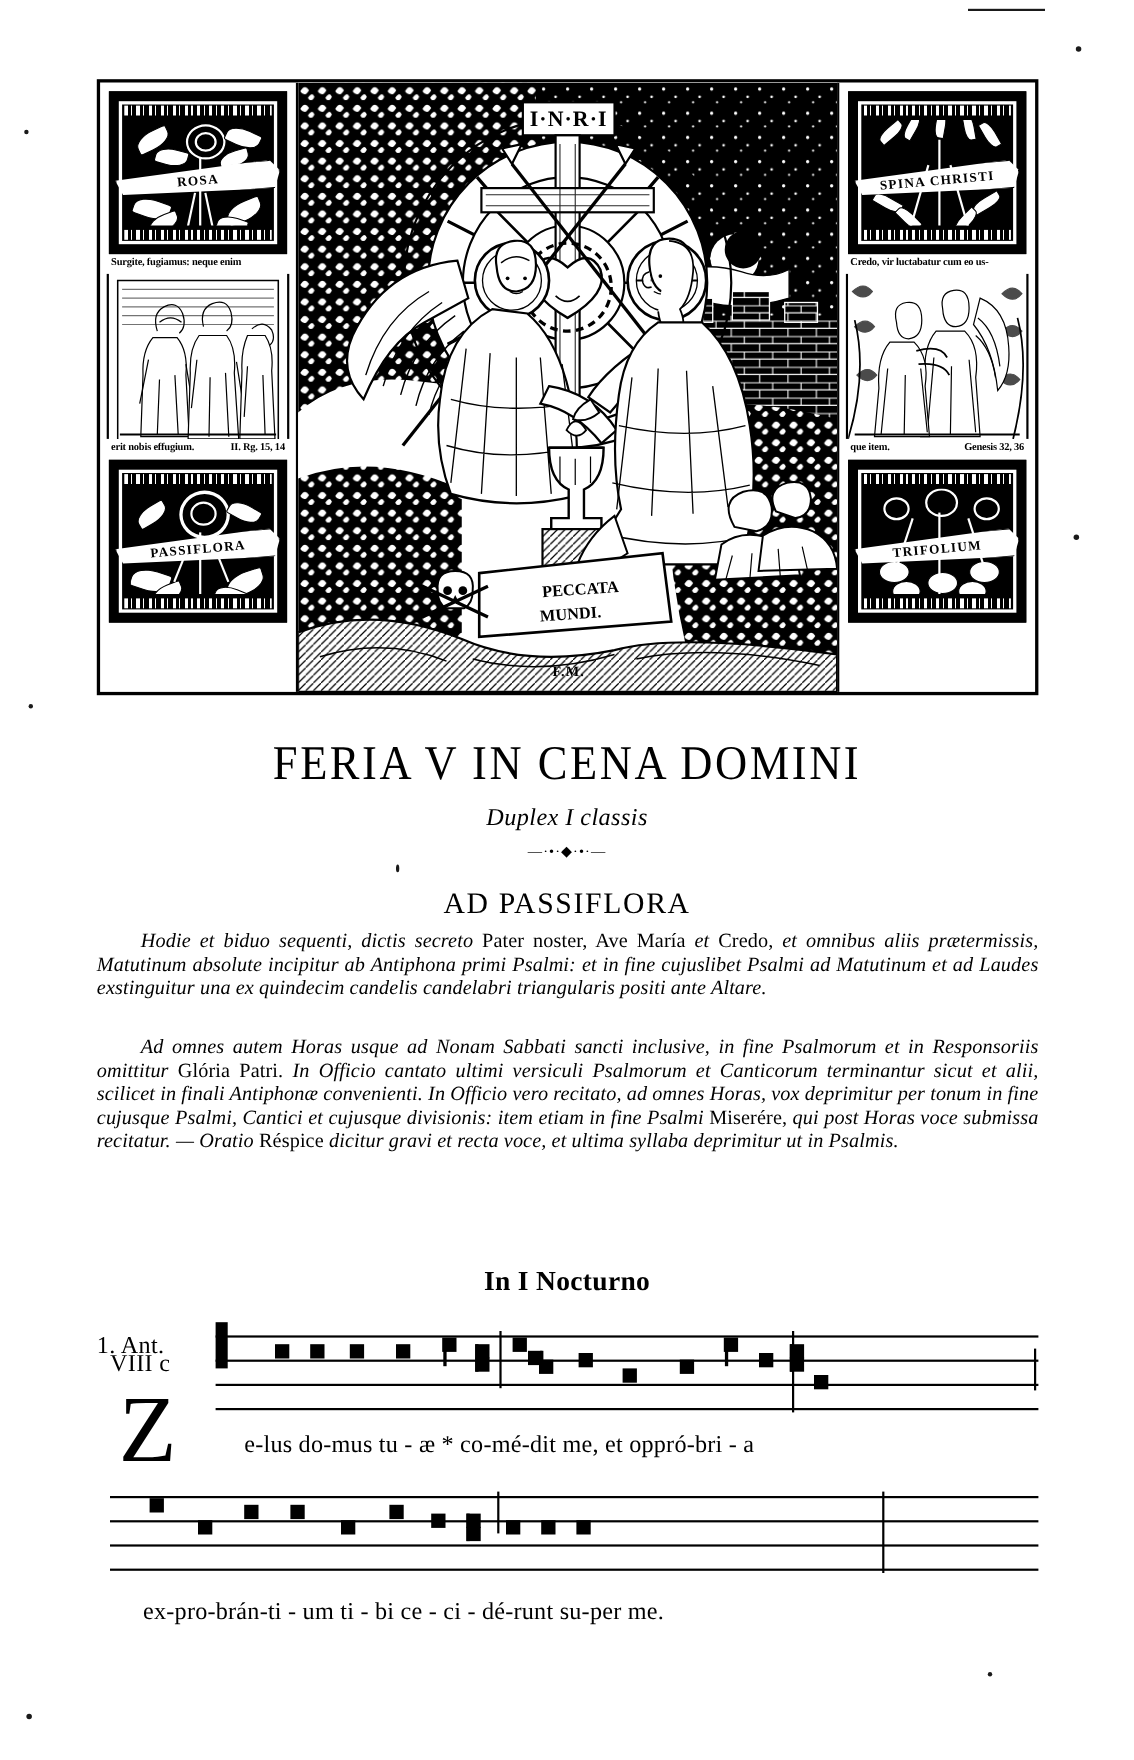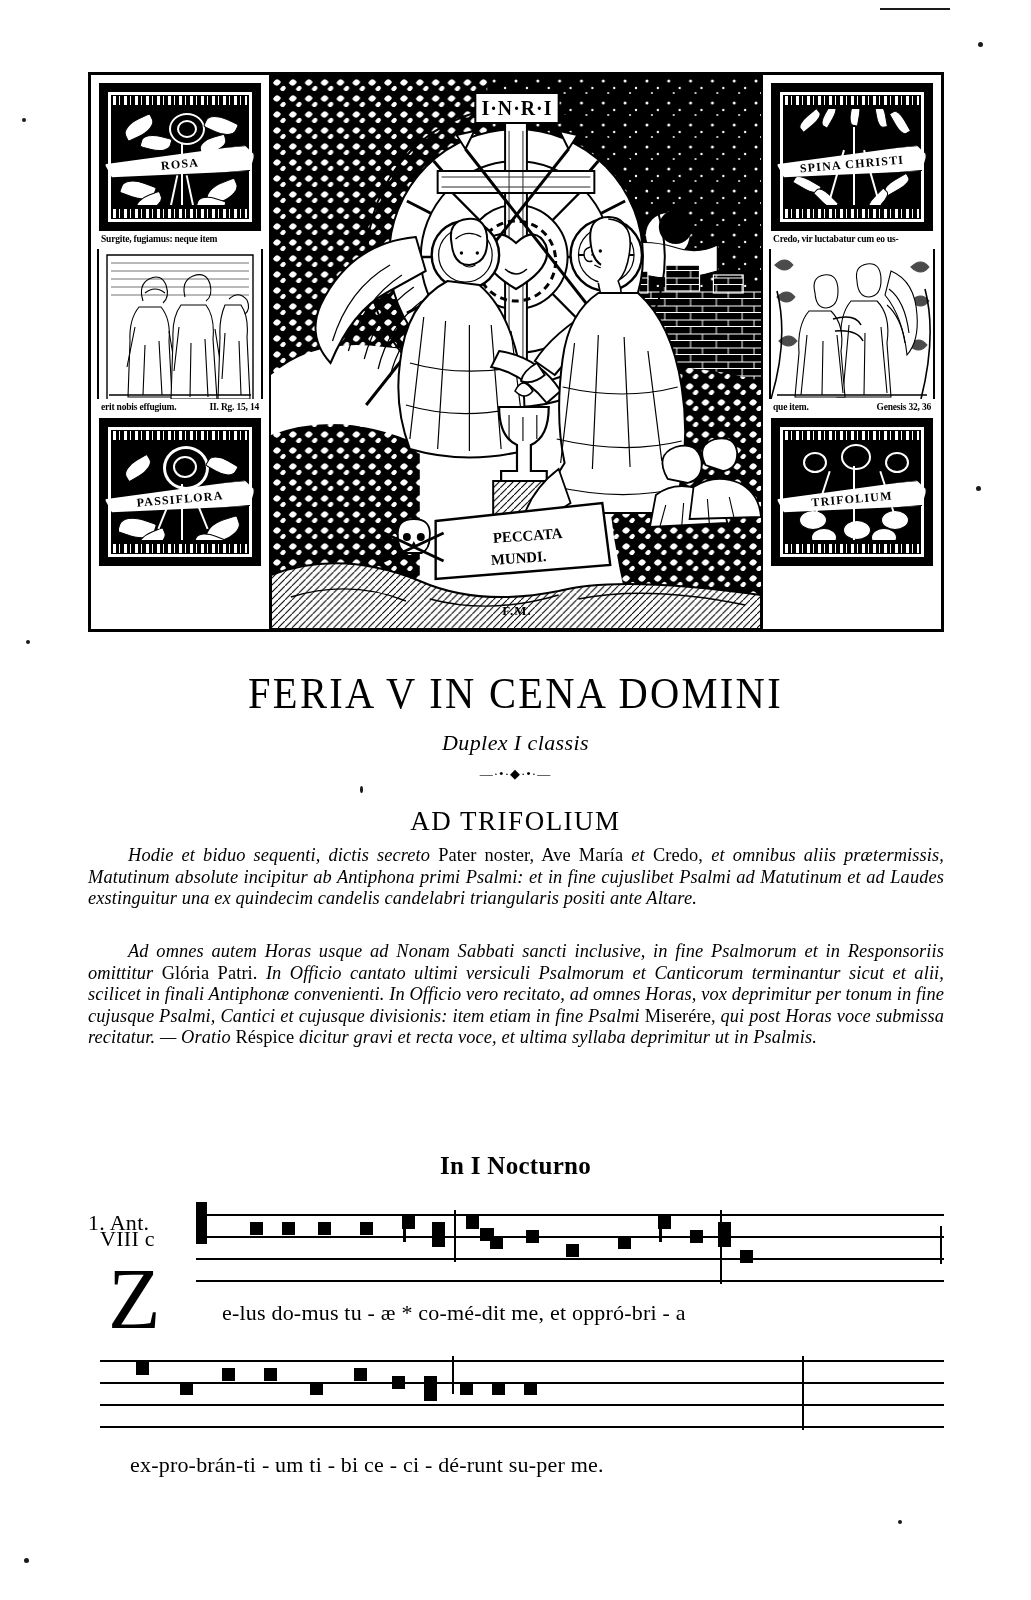"Surgite, fugiamus: neque item" span { text: item -> enim }
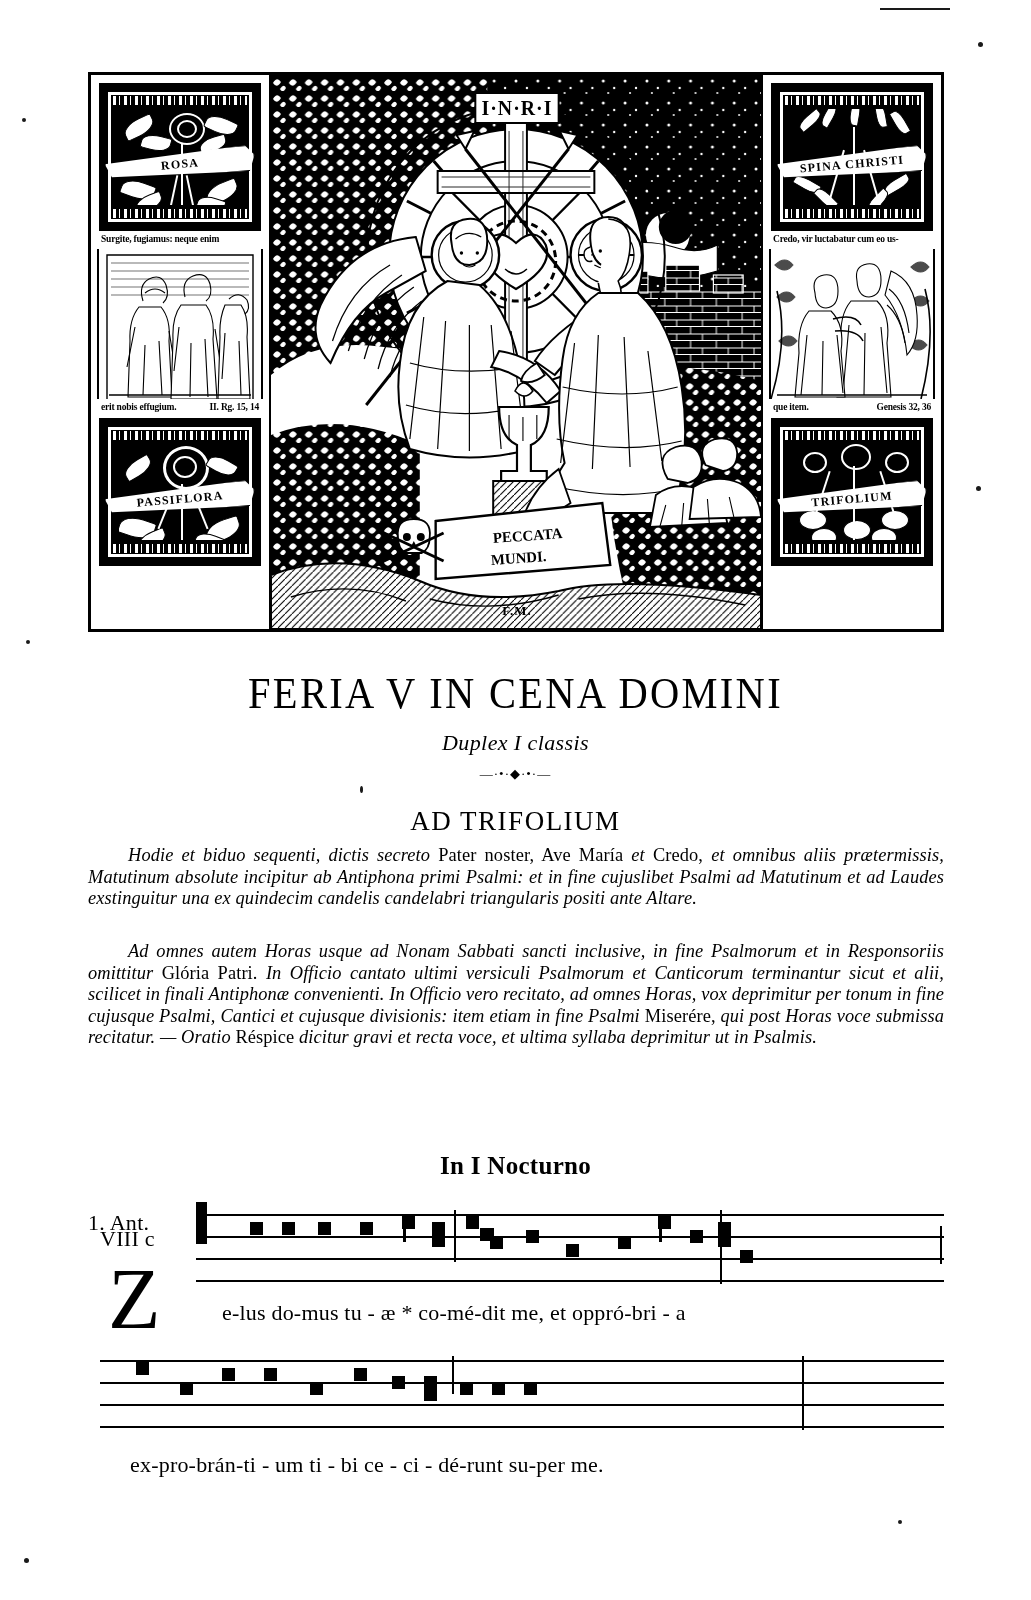"AD TRIFOLIUM" div { text: TRIFOLIUM -> PASSIFLORA }
